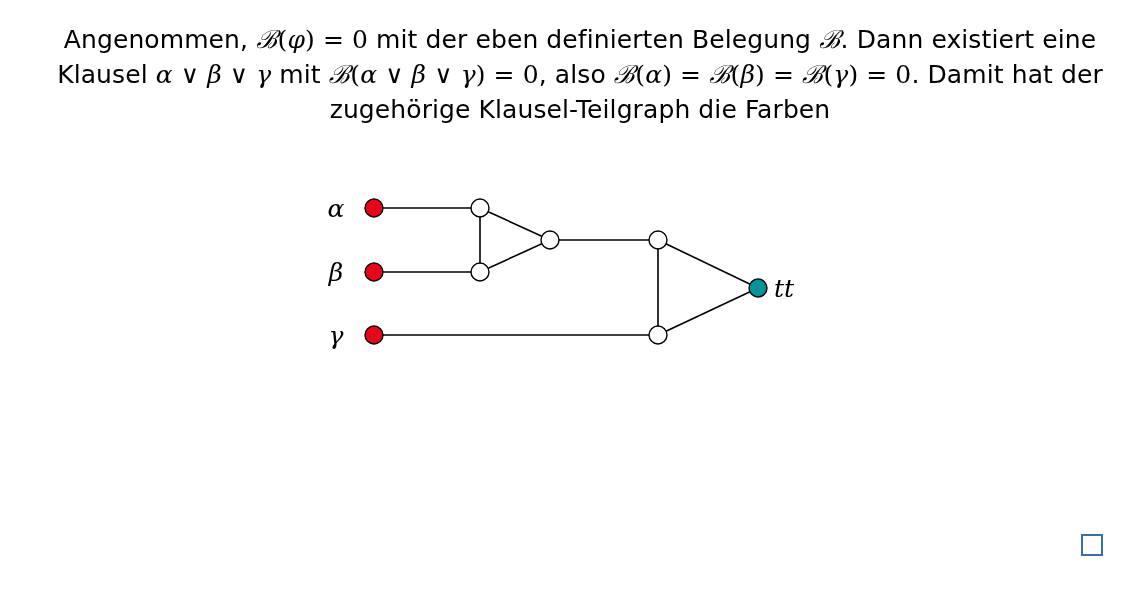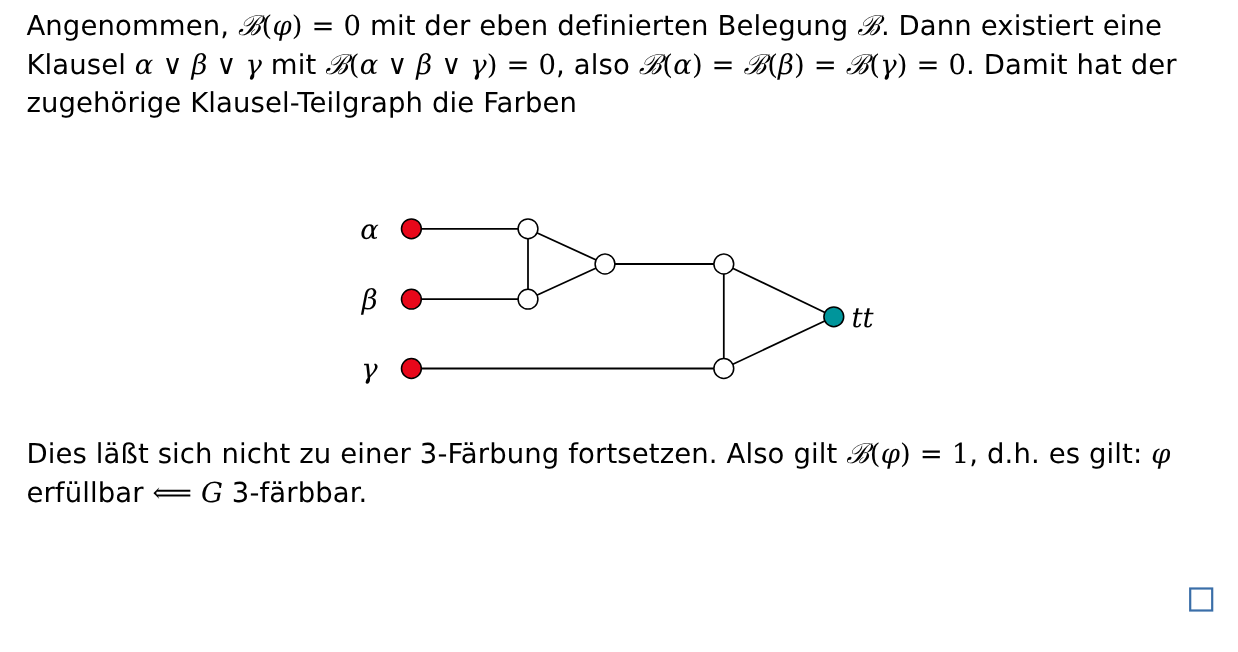"Angenommen, ℬ(φ) = 0 mit" .para { margin: 0 -> 16px; text-align: none -> center }
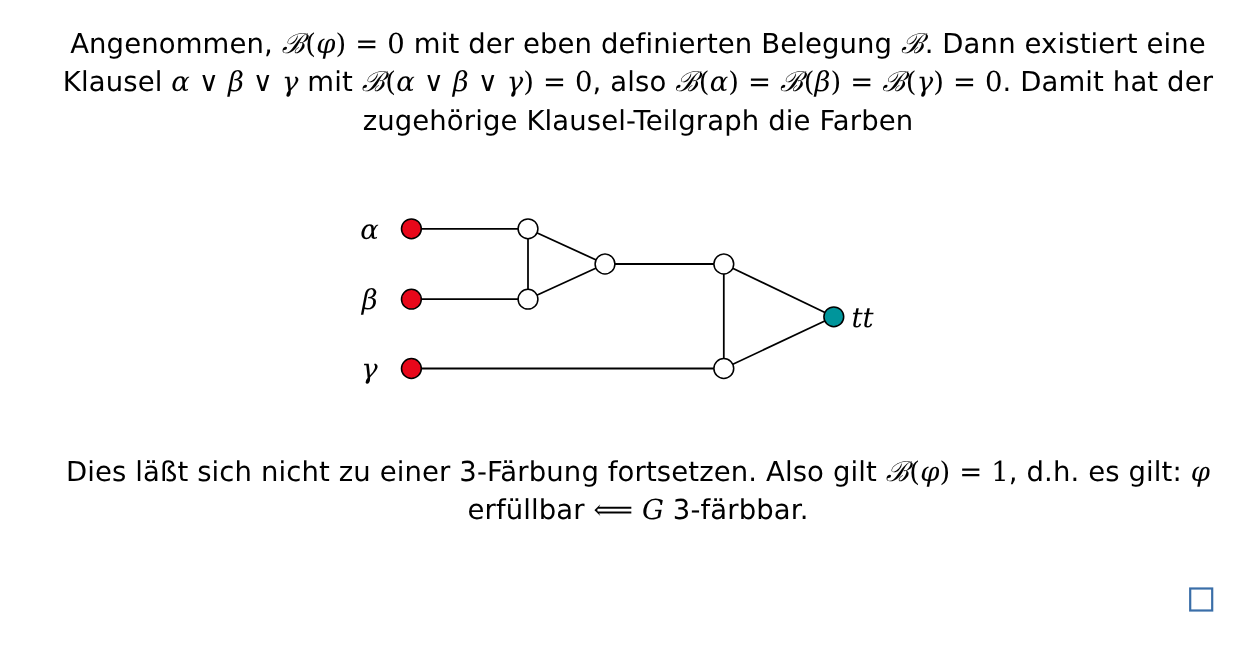"Dies läßt sich nicht zu" div.para { html: <div> Dies läßt sich nicht zu einer 3-Färbung fortsetzen. Also gilt <span>ℬ</span><span>(</span><span>φ</span><span>) = 1</span>, d.h. es gilt: <span>φ</span> erfüllbar <span>⟸</span> <span>G</span> 3-färbbar. </div> -> none }
